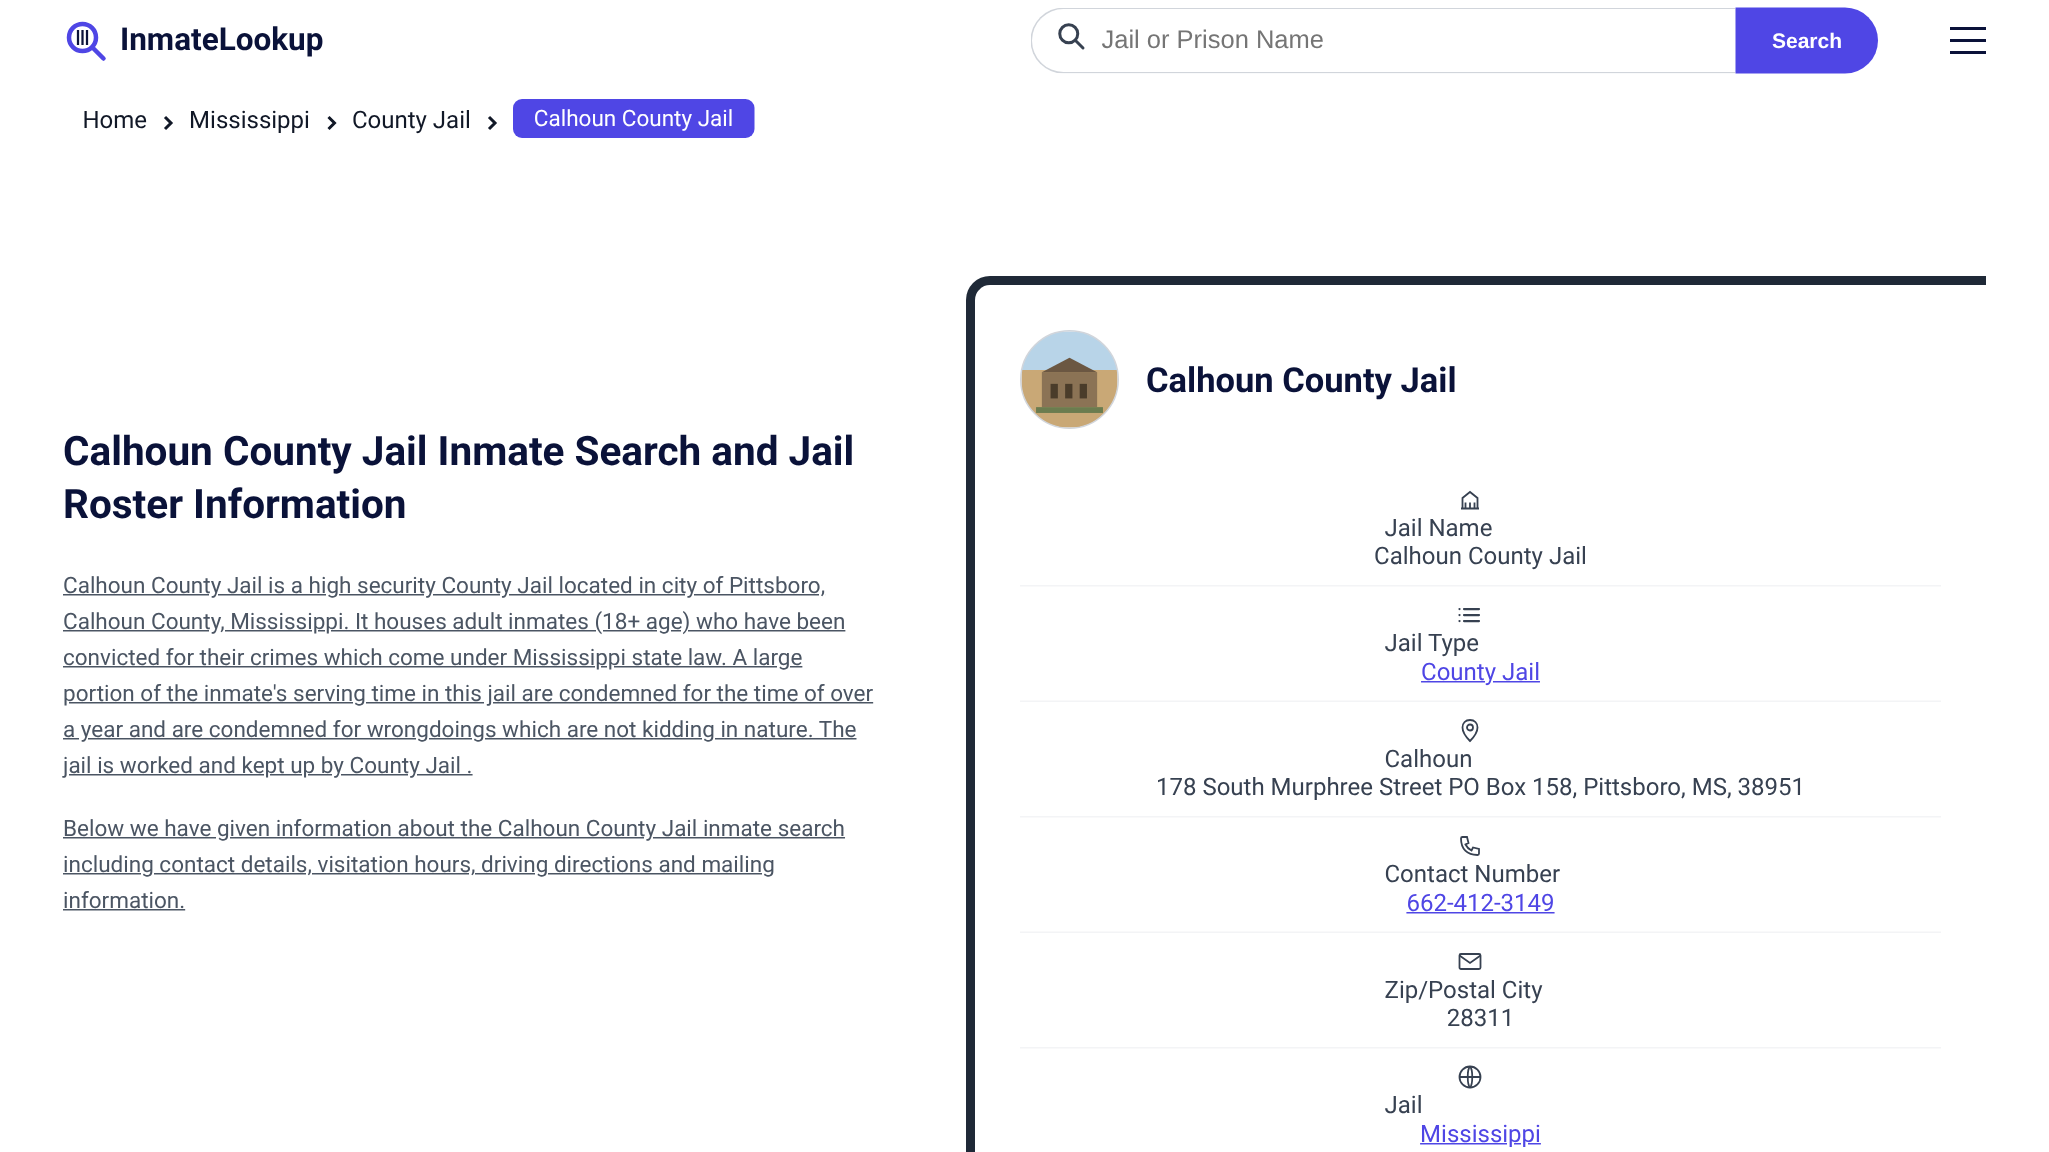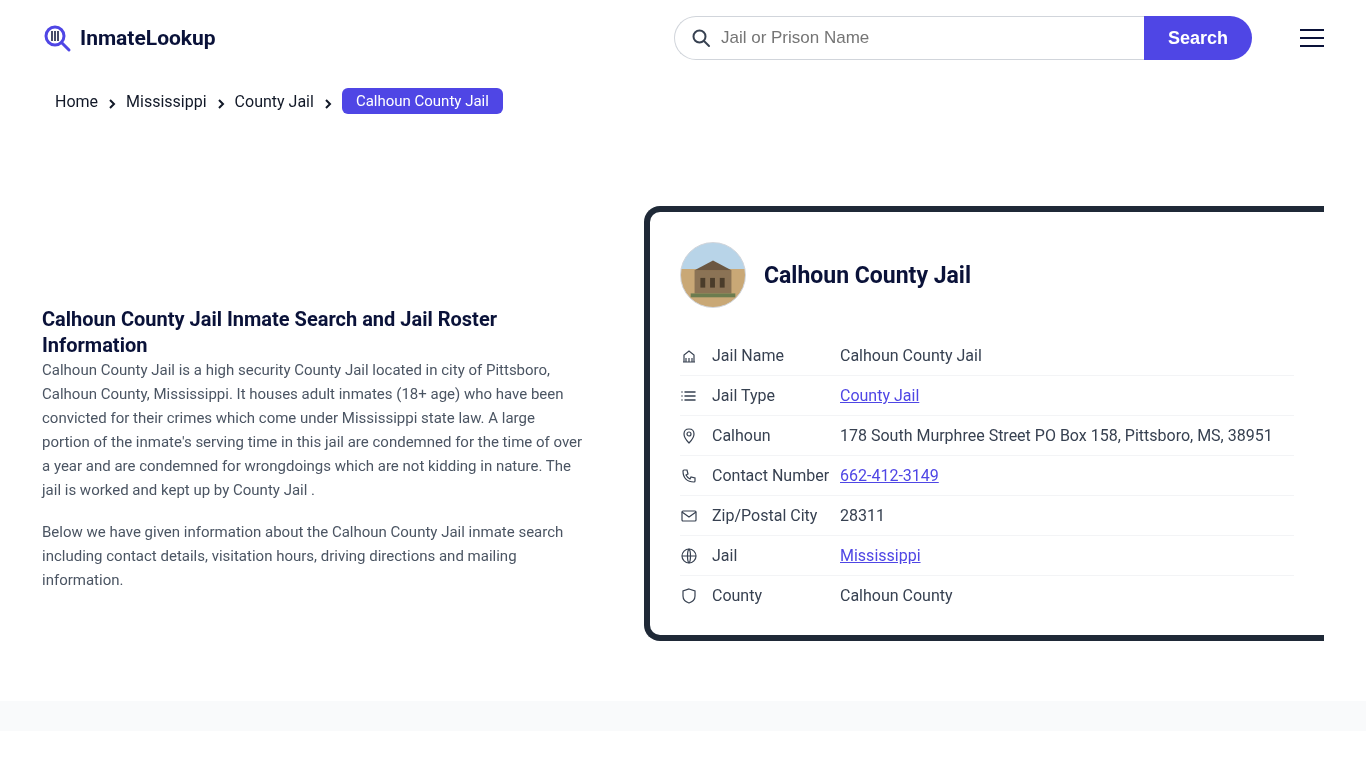"InmateLookup" .header { padding: 16px 42px -> 5px 42px }
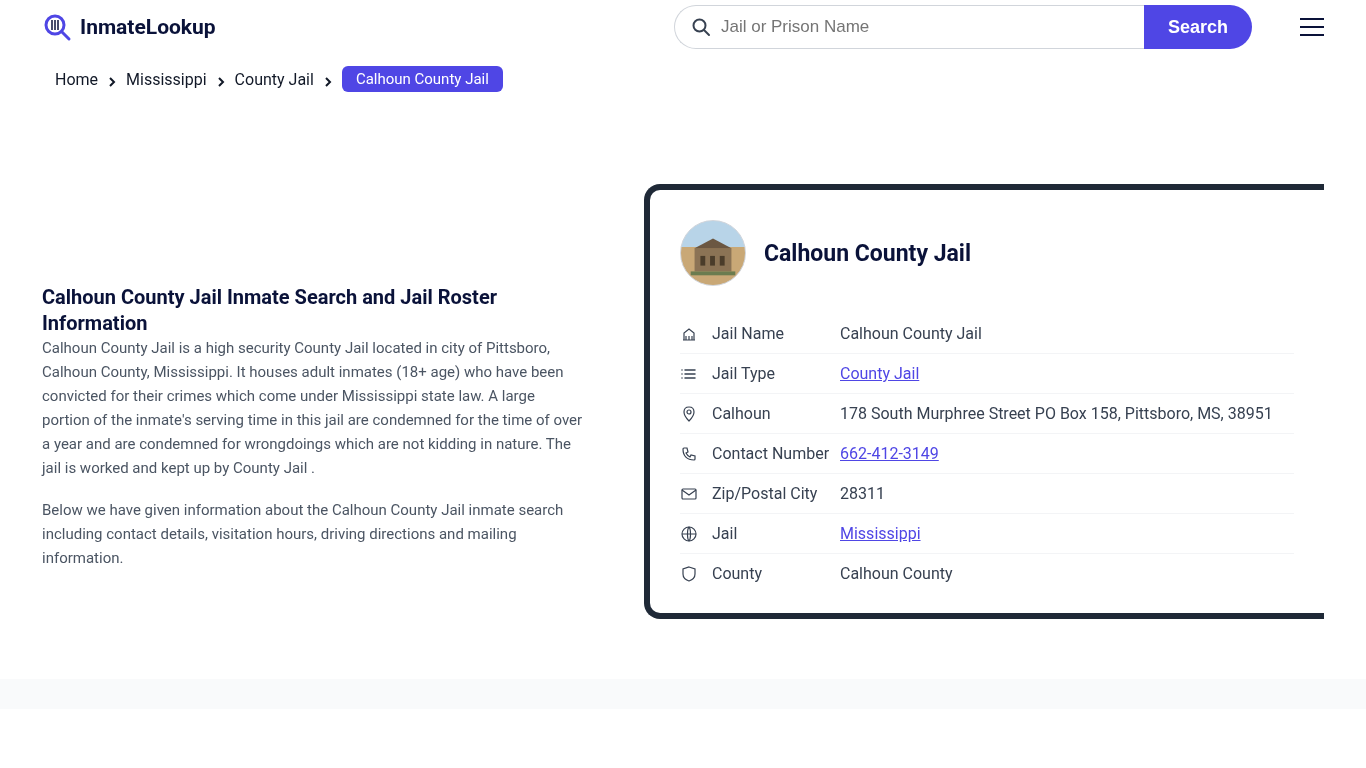"Jail or Prison Name" .search-box { align-items: center -> none }
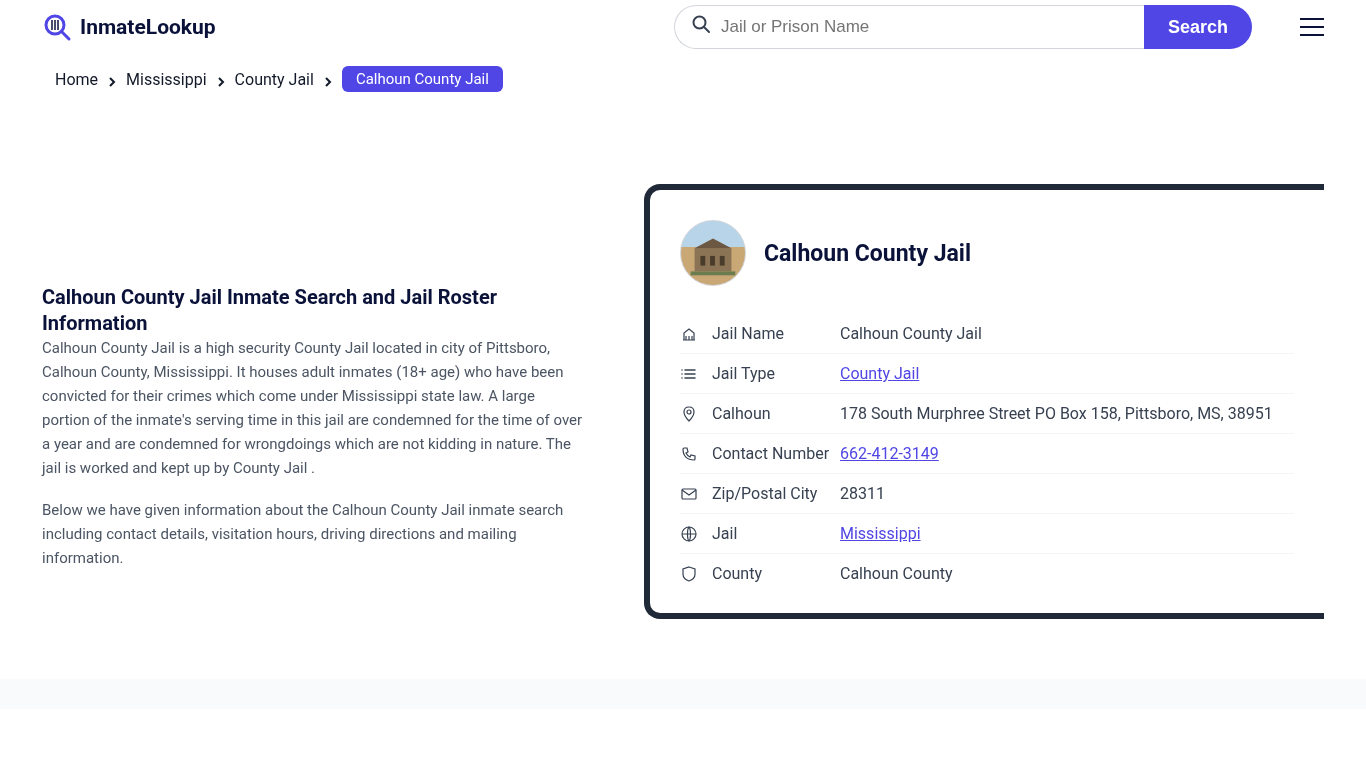"Search" .search-button { font-size: 18px -> 14px }
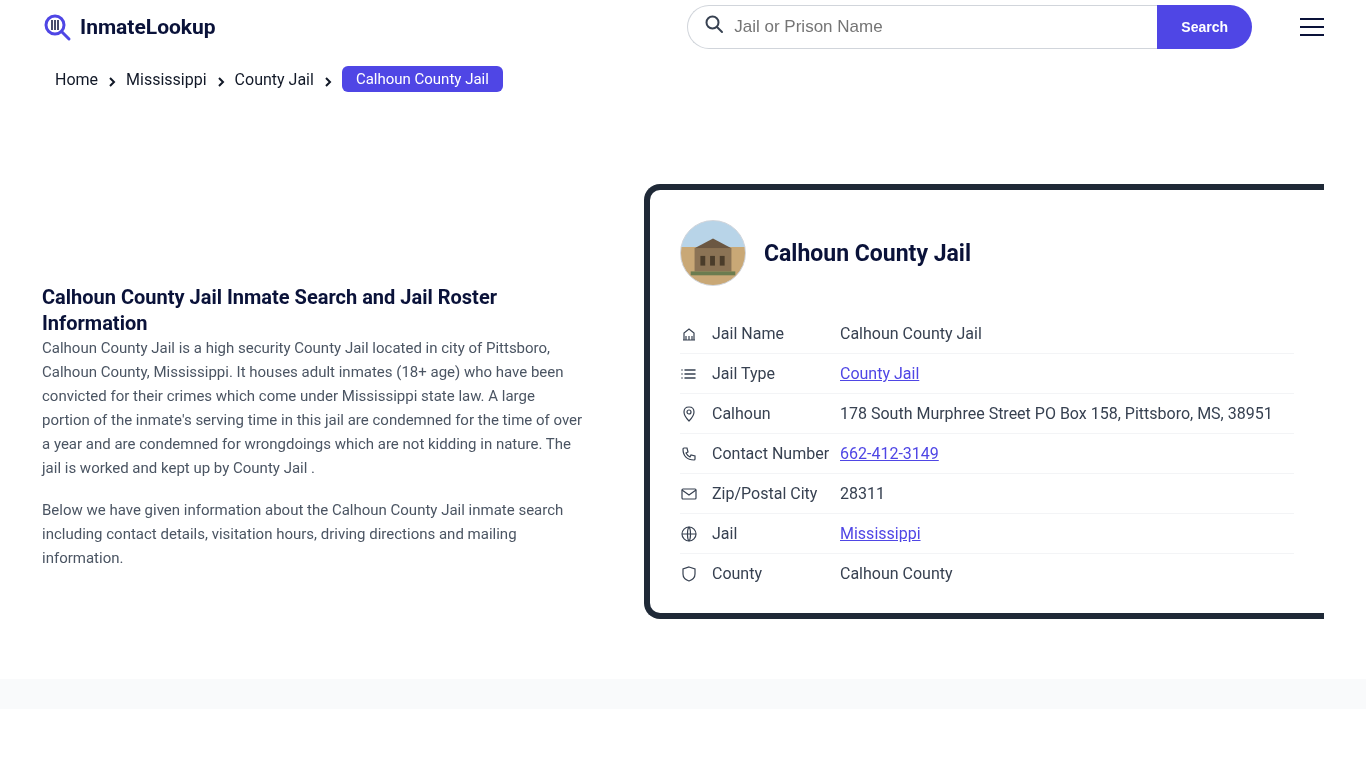"Calhoun County Jail Inmate Search" .page-title { font-size: 20px -> 27px; margin-bottom: none -> 24px }
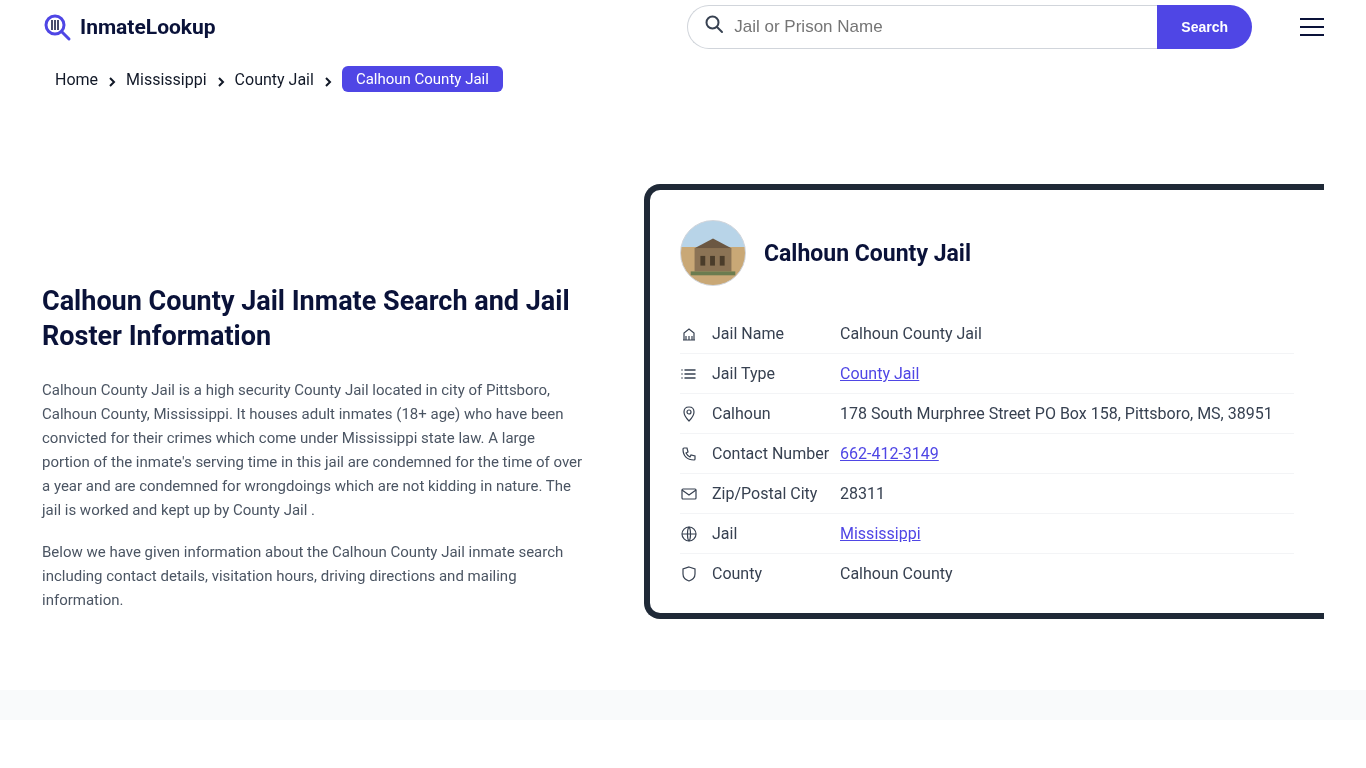"Jail Name" .info-row { flex-direction: none -> column }
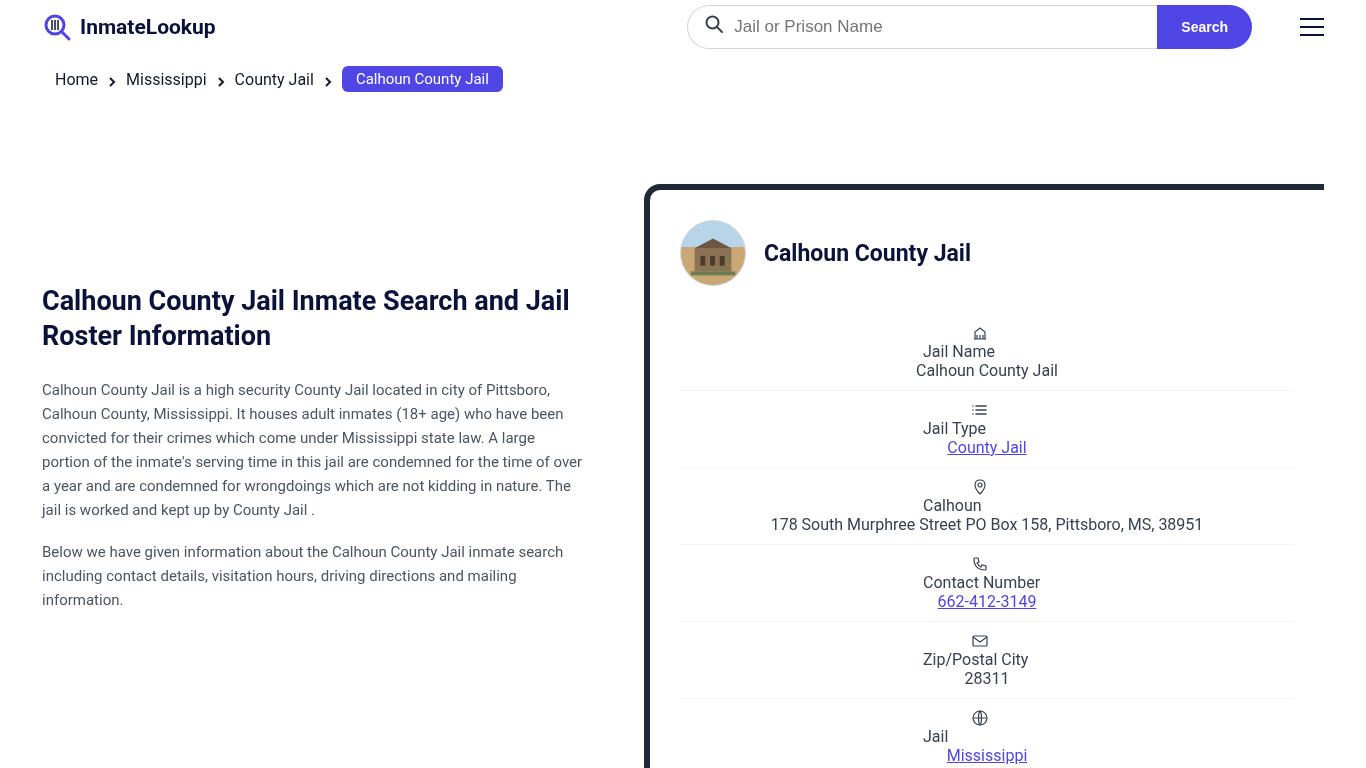"Calhoun County Jail is a" .paragraph { text-decoration: none -> underline }
